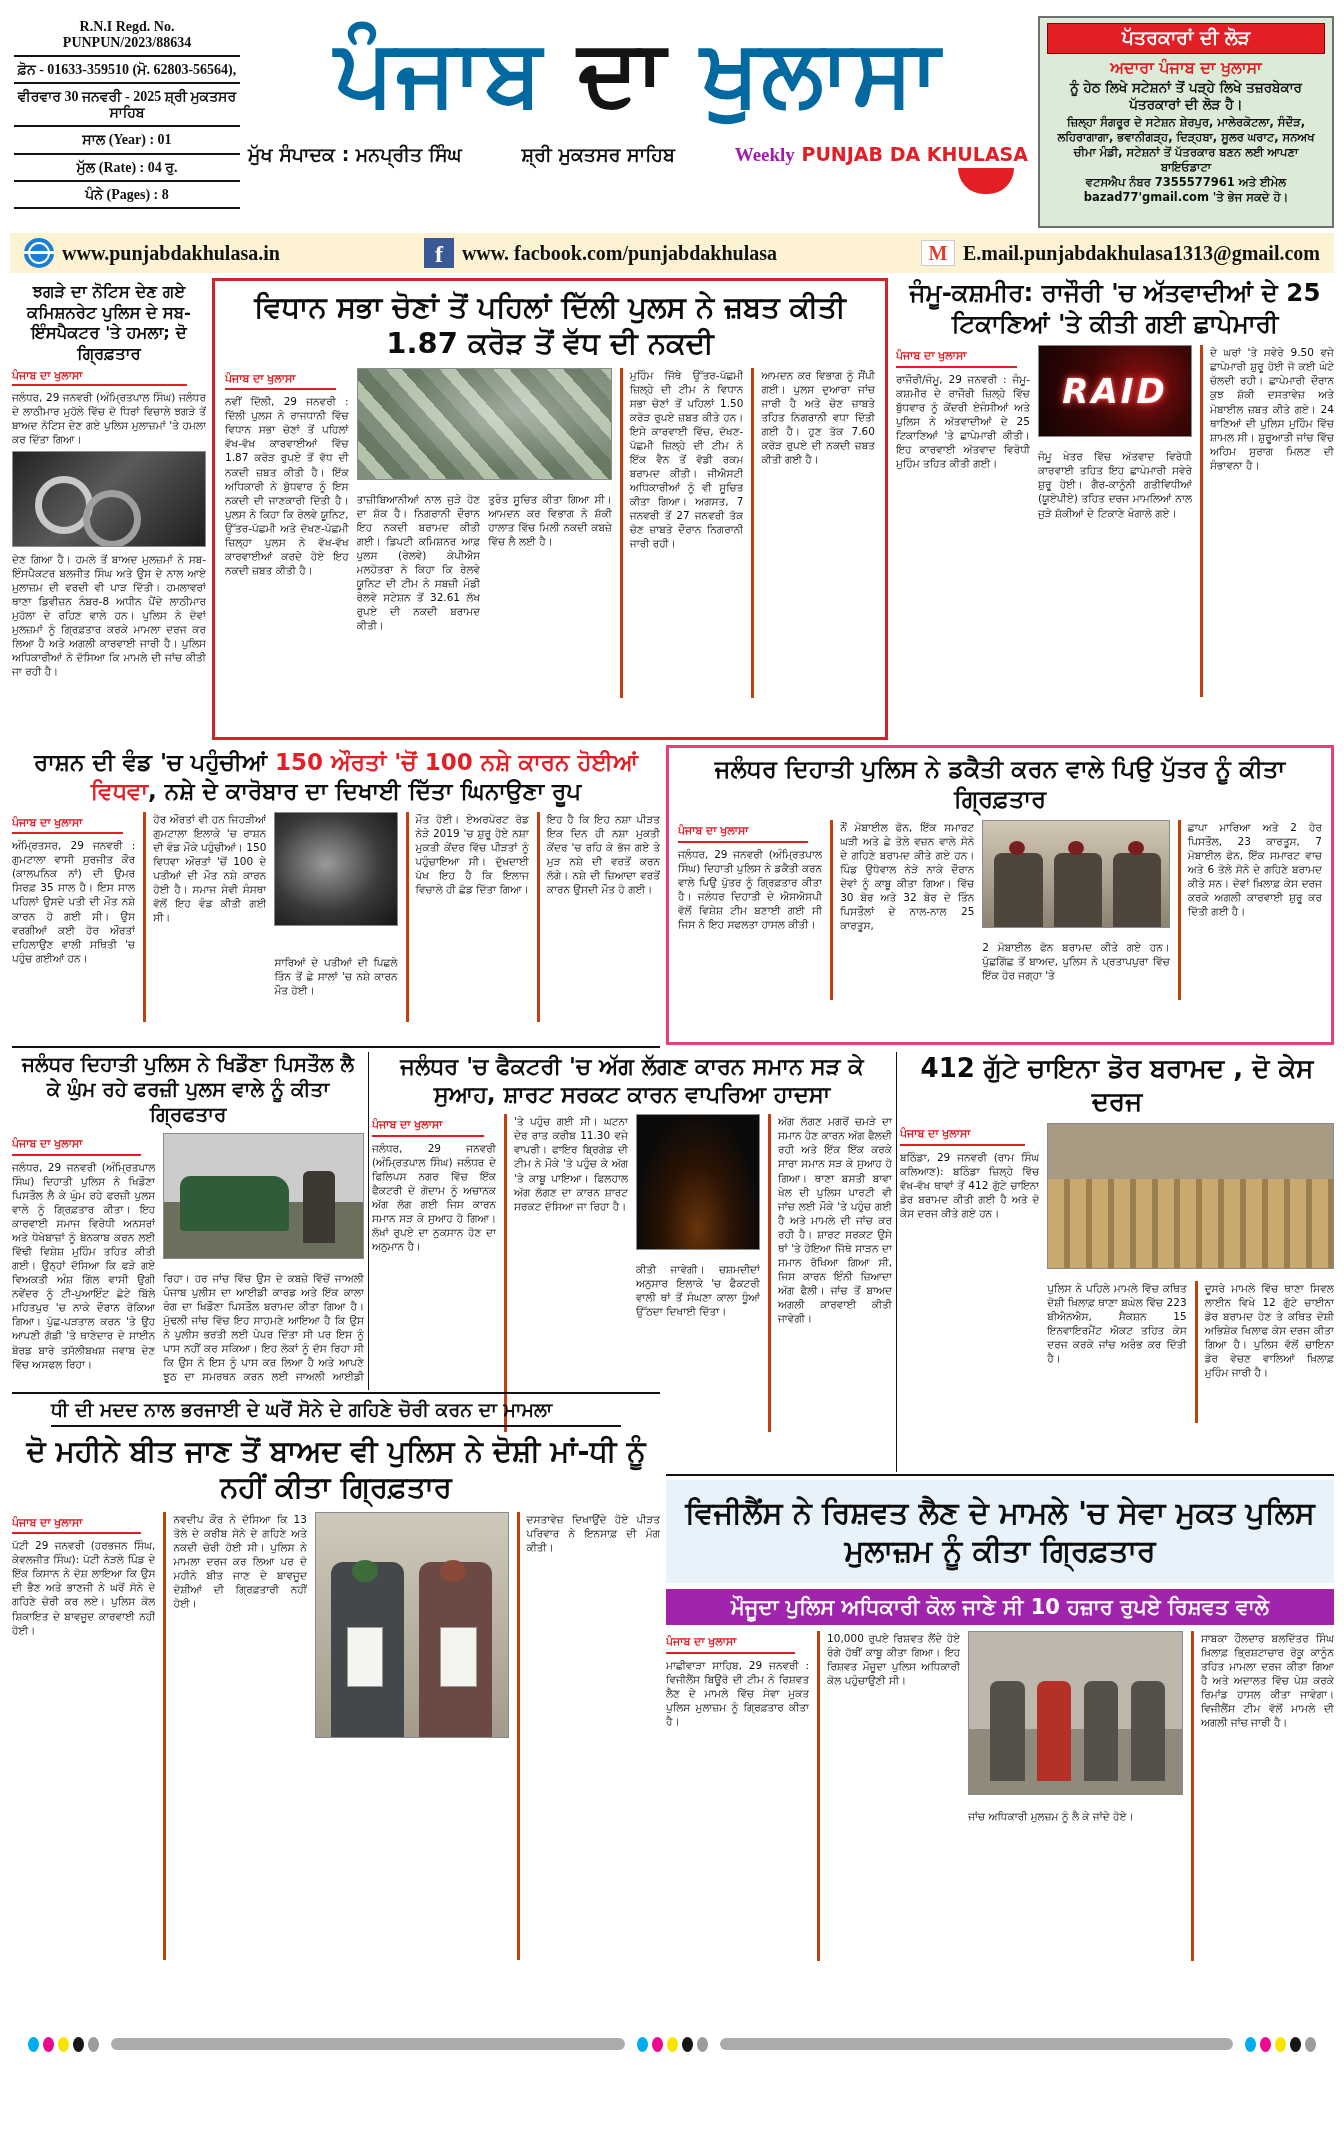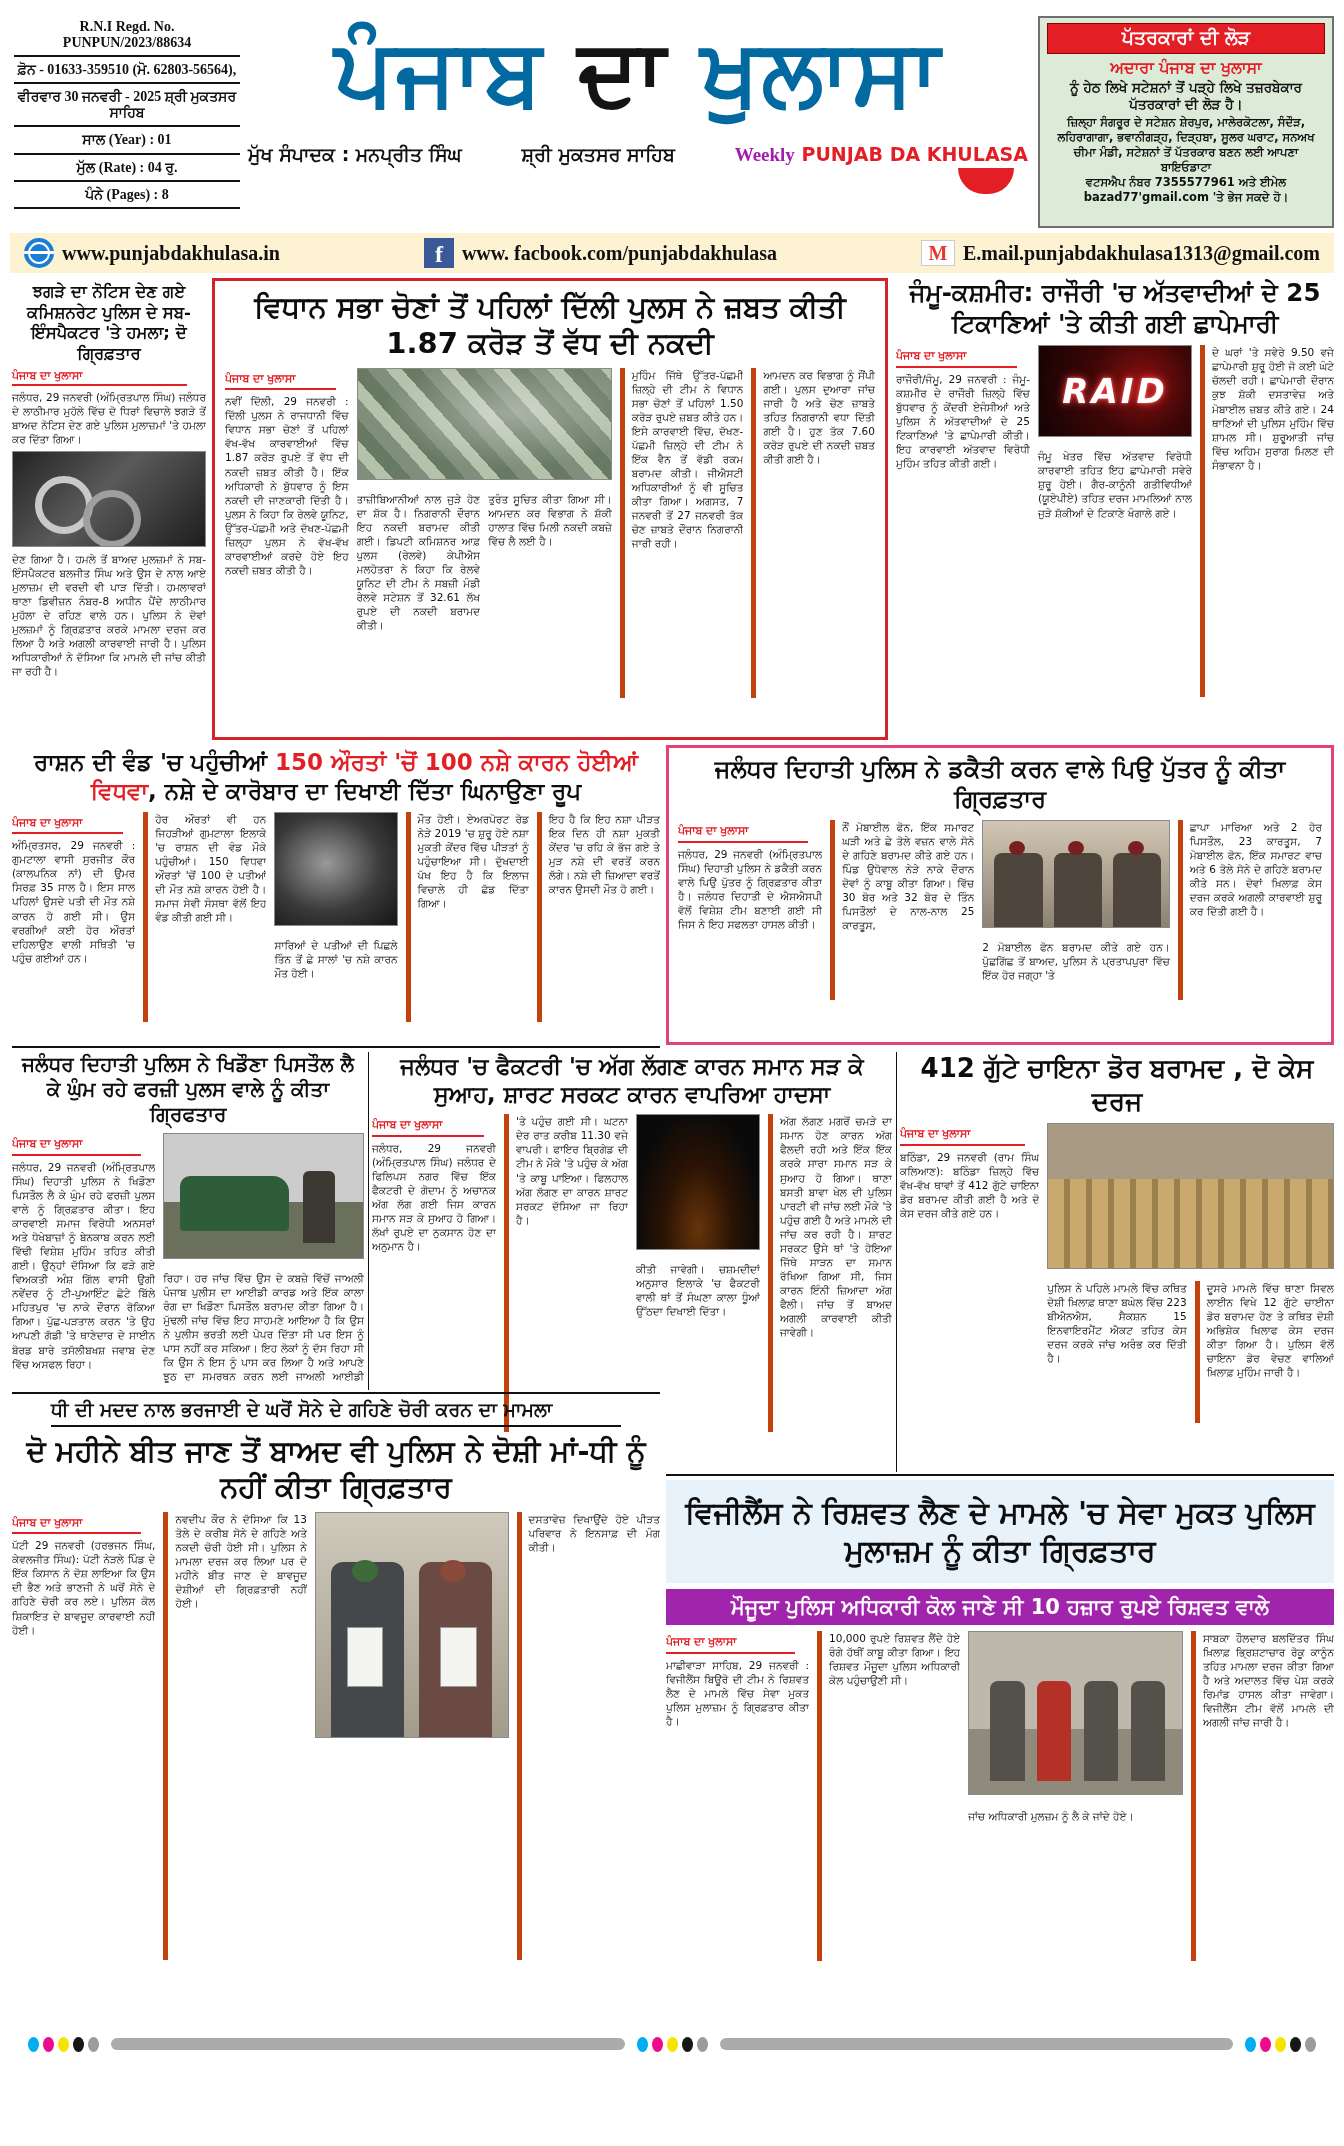"ਦੇ ਘਰਾਂ 'ਤੇ ਸਵੇਰੇ 9.50" .vr { border-left: 5px solid #c2410c -> 3px solid #c2410c }
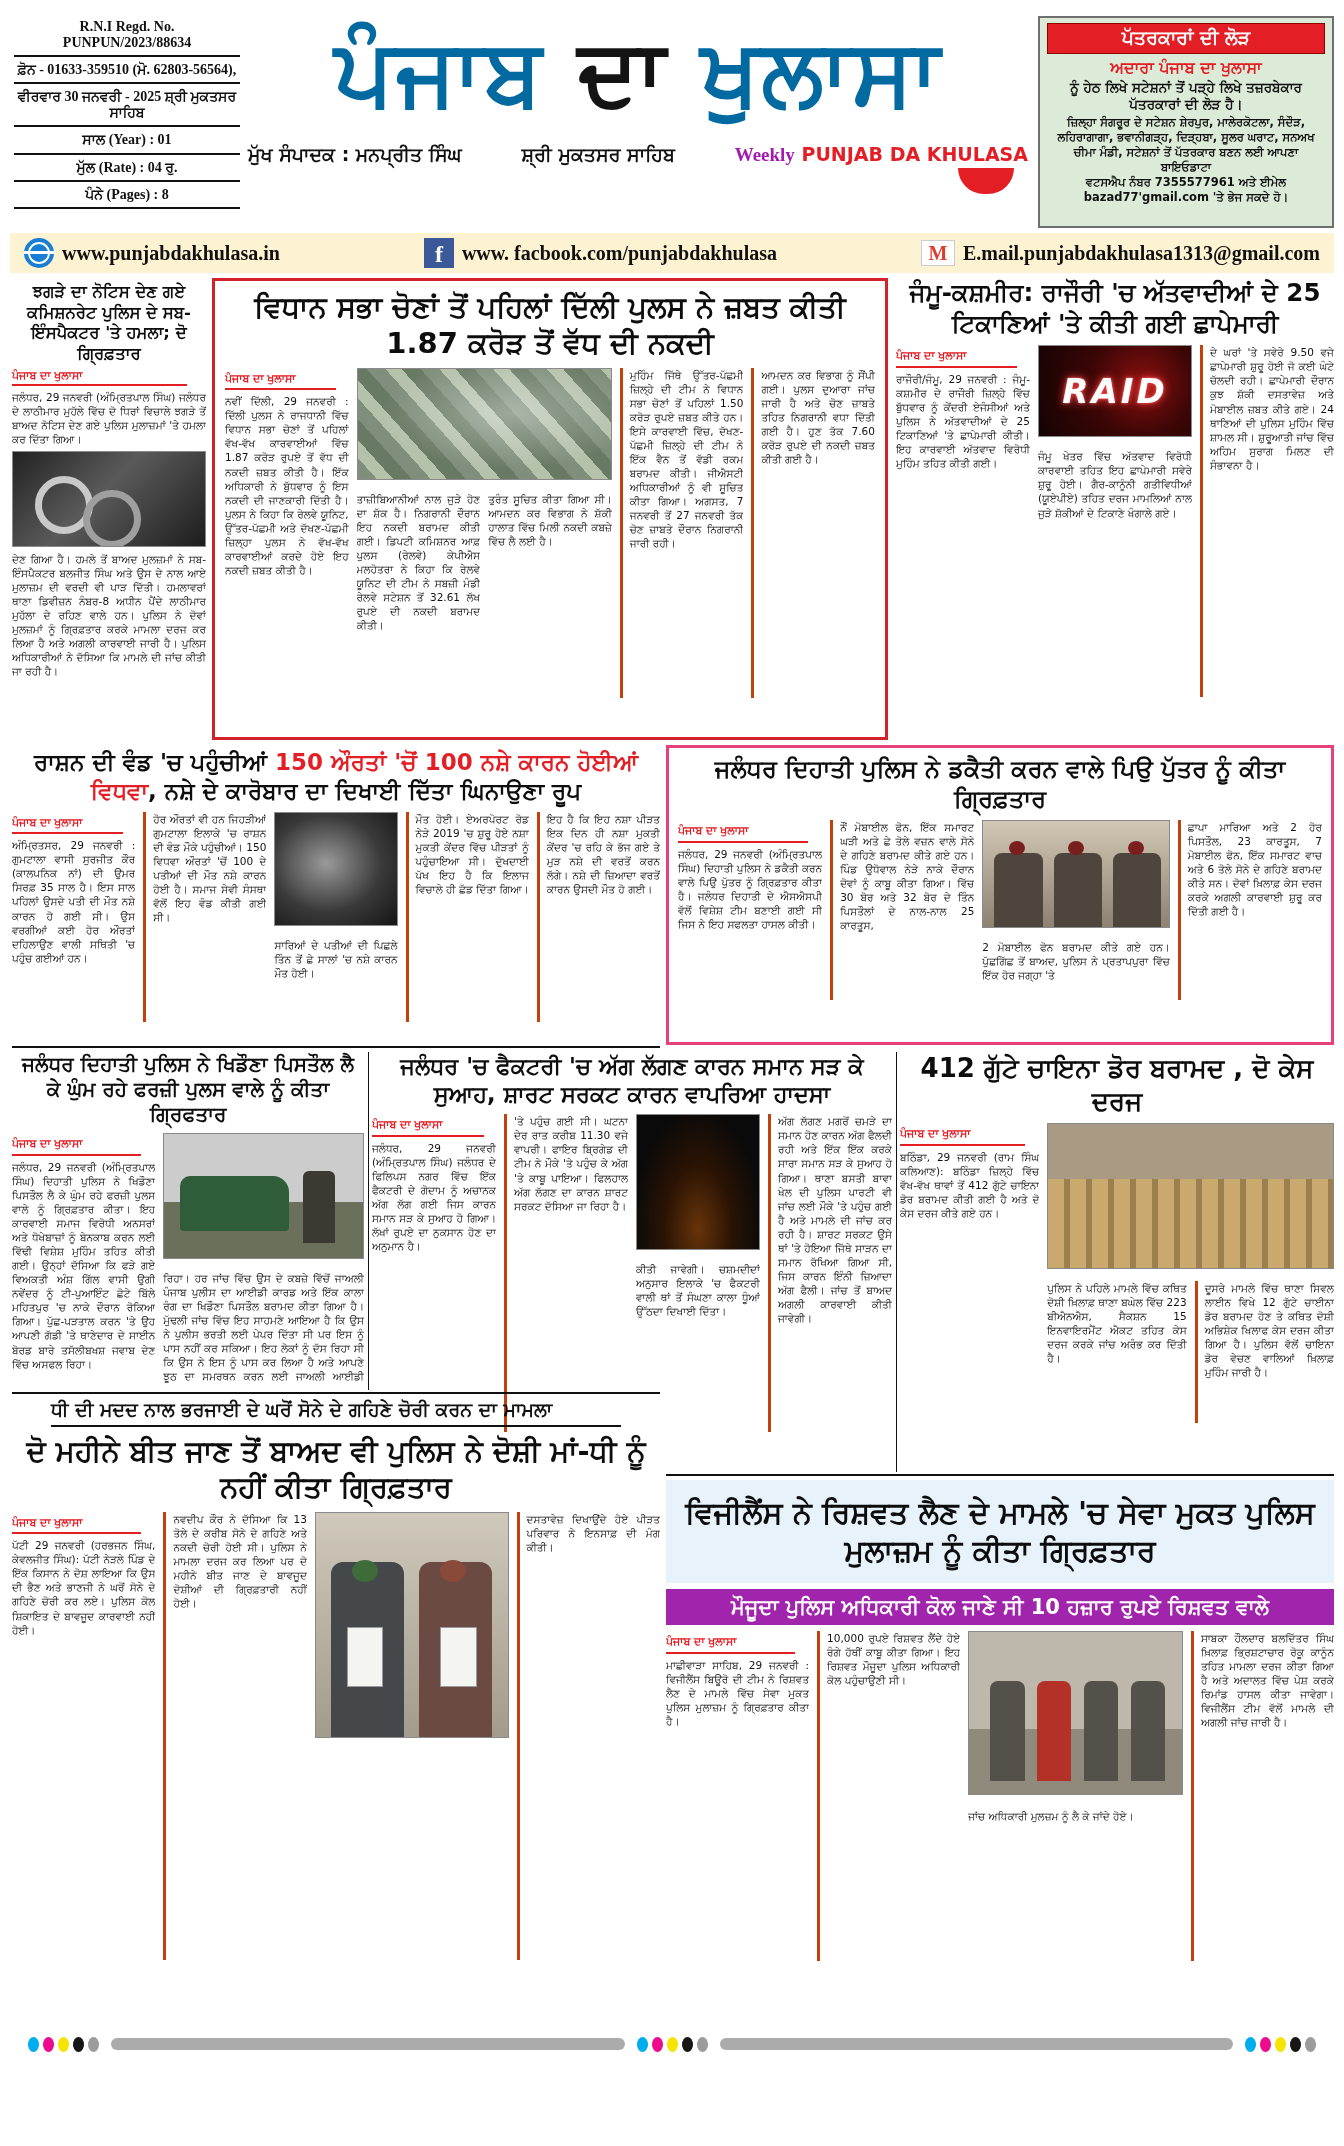"ਸਾਰਿਆਂ ਦੇ ਪਤੀਆਂ ਦੀ ਪਿਛਲੇ" div.col { margin-top: none -> 17px }
